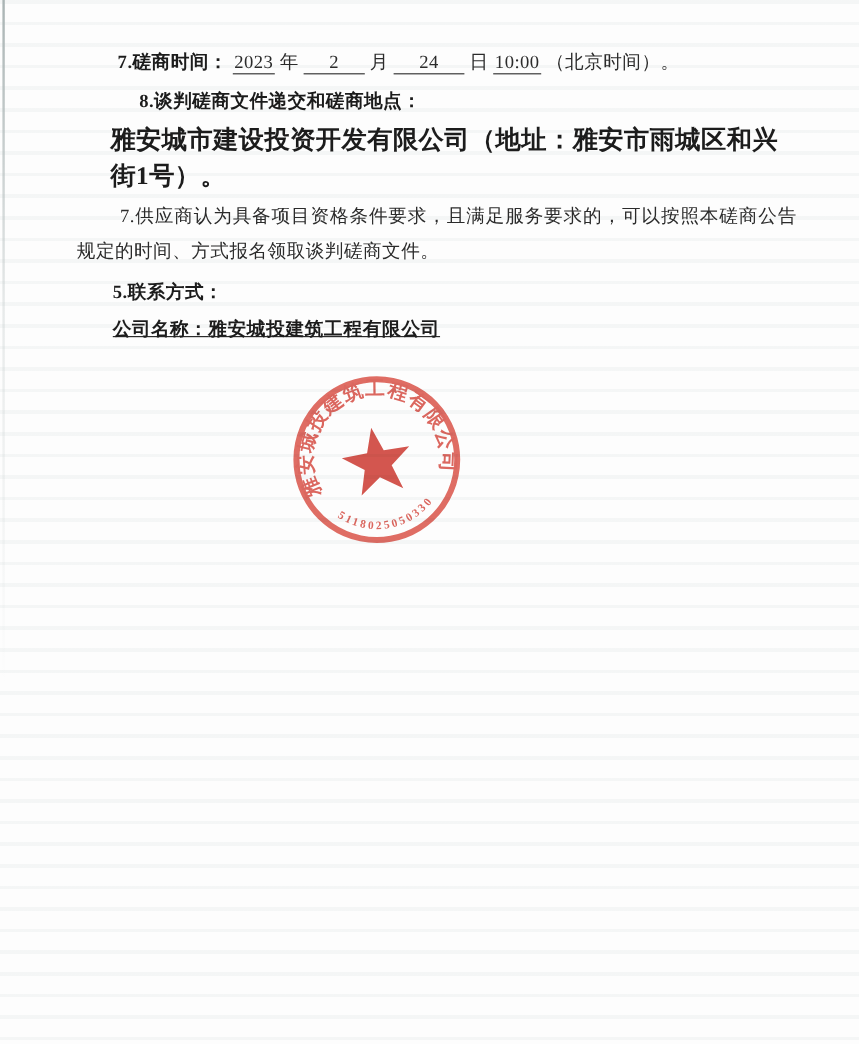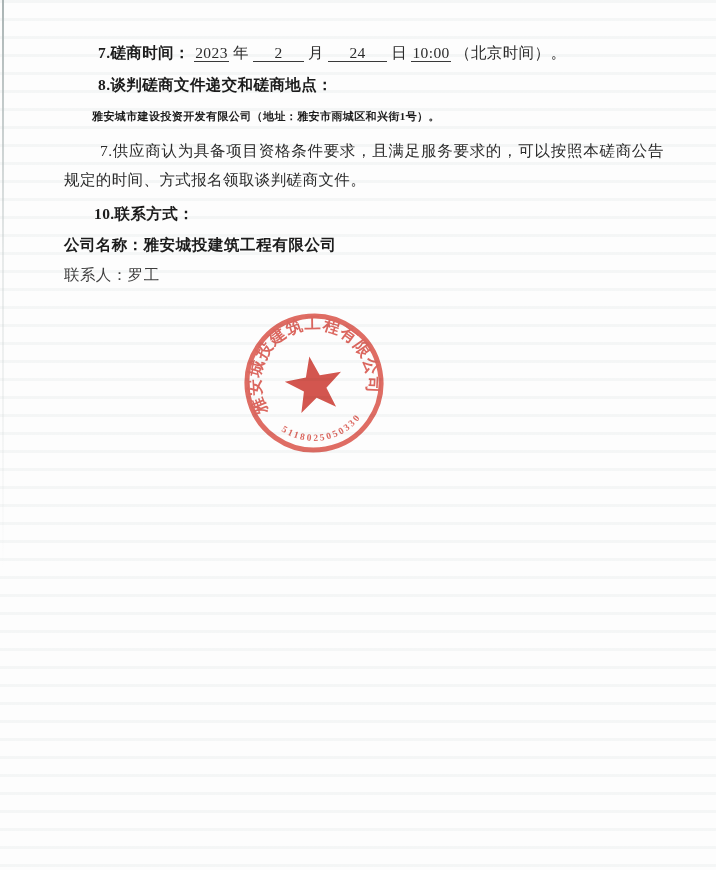"8.谈判磋商文件递交和磋商地点：" .p8-label { margin-left: 34px -> 52px }
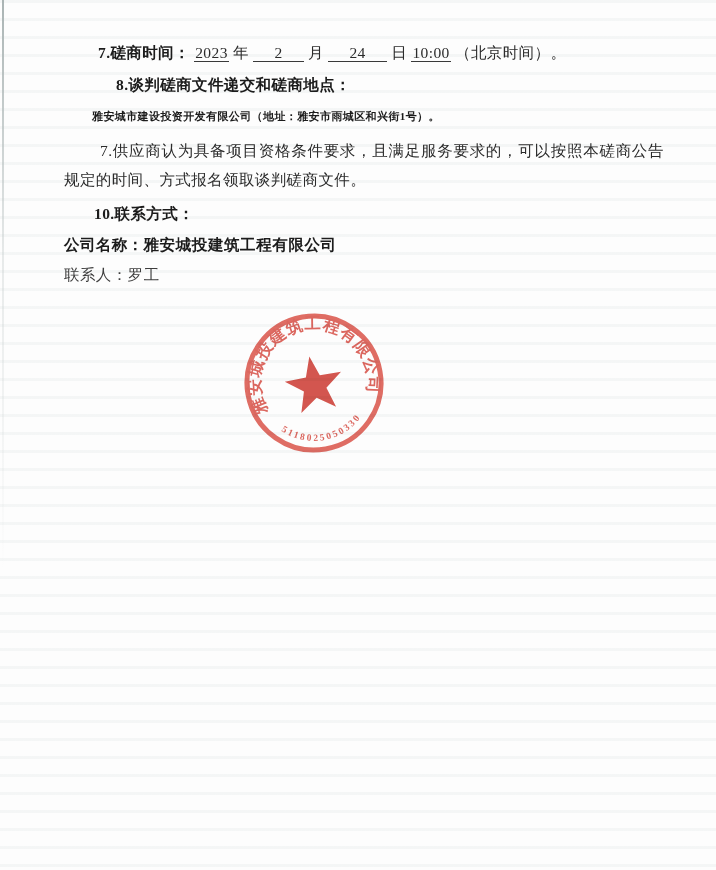"雅安城市建设投资开发有限公司（地址：雅安市雨城区和兴街1号）。" .p8-value { font-size: 11px -> 21px }
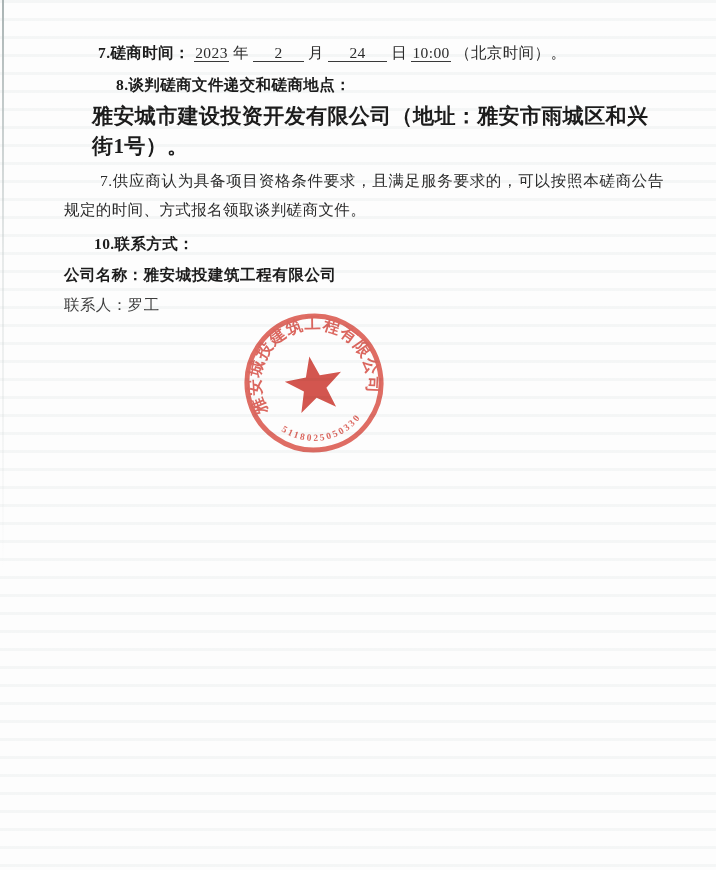"10.联系方式：" div.p10 { text: 10 -> 5 }
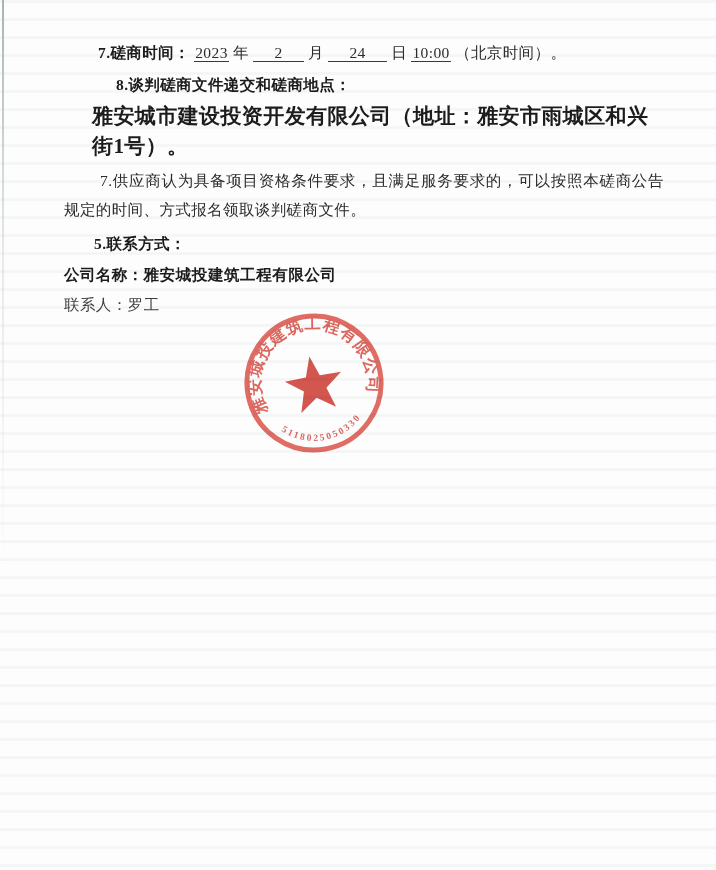"公司名称：雅安城投建筑工程有限公司" .contact { margin-left: none -> 30px; text-decoration: none -> underline }
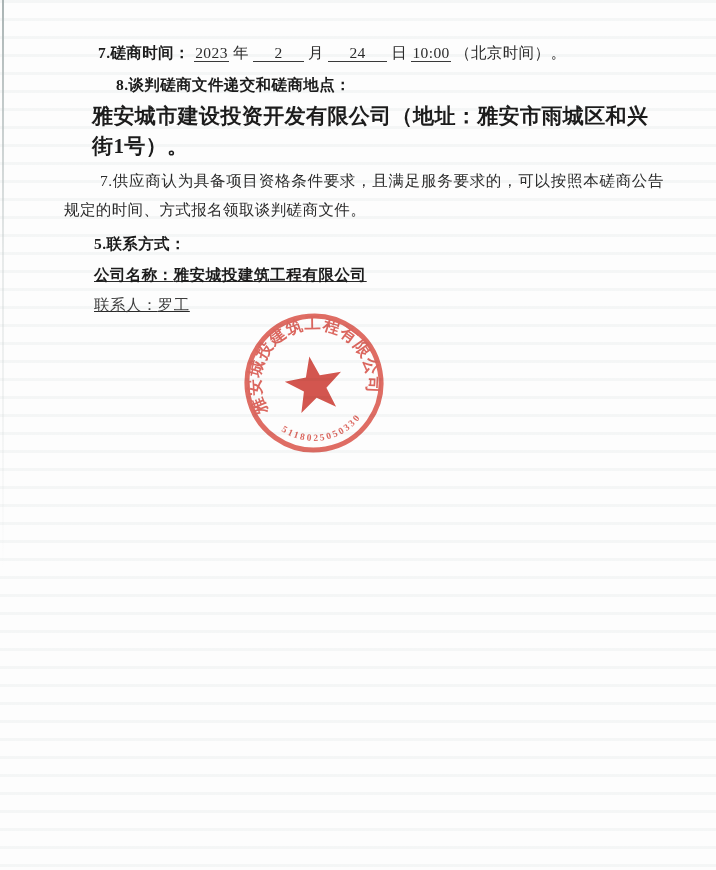"联系人：罗工" div.contact-row { html: <div> <span>联系人：</span><span>罗工</span> </div> -> none }
